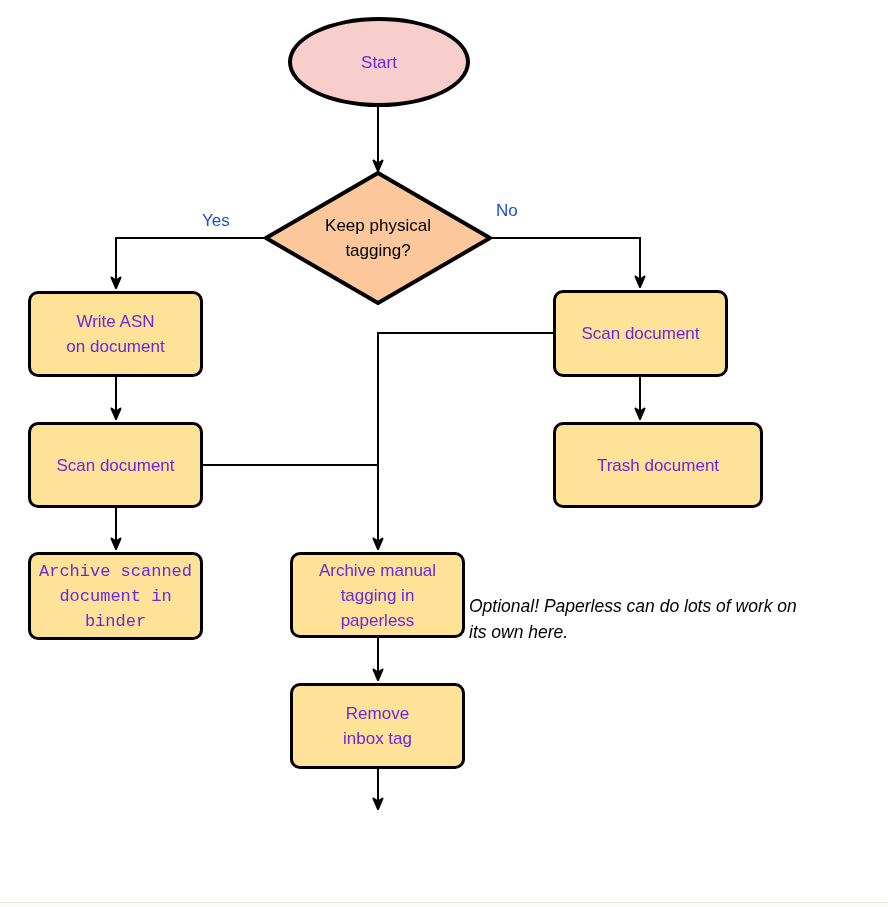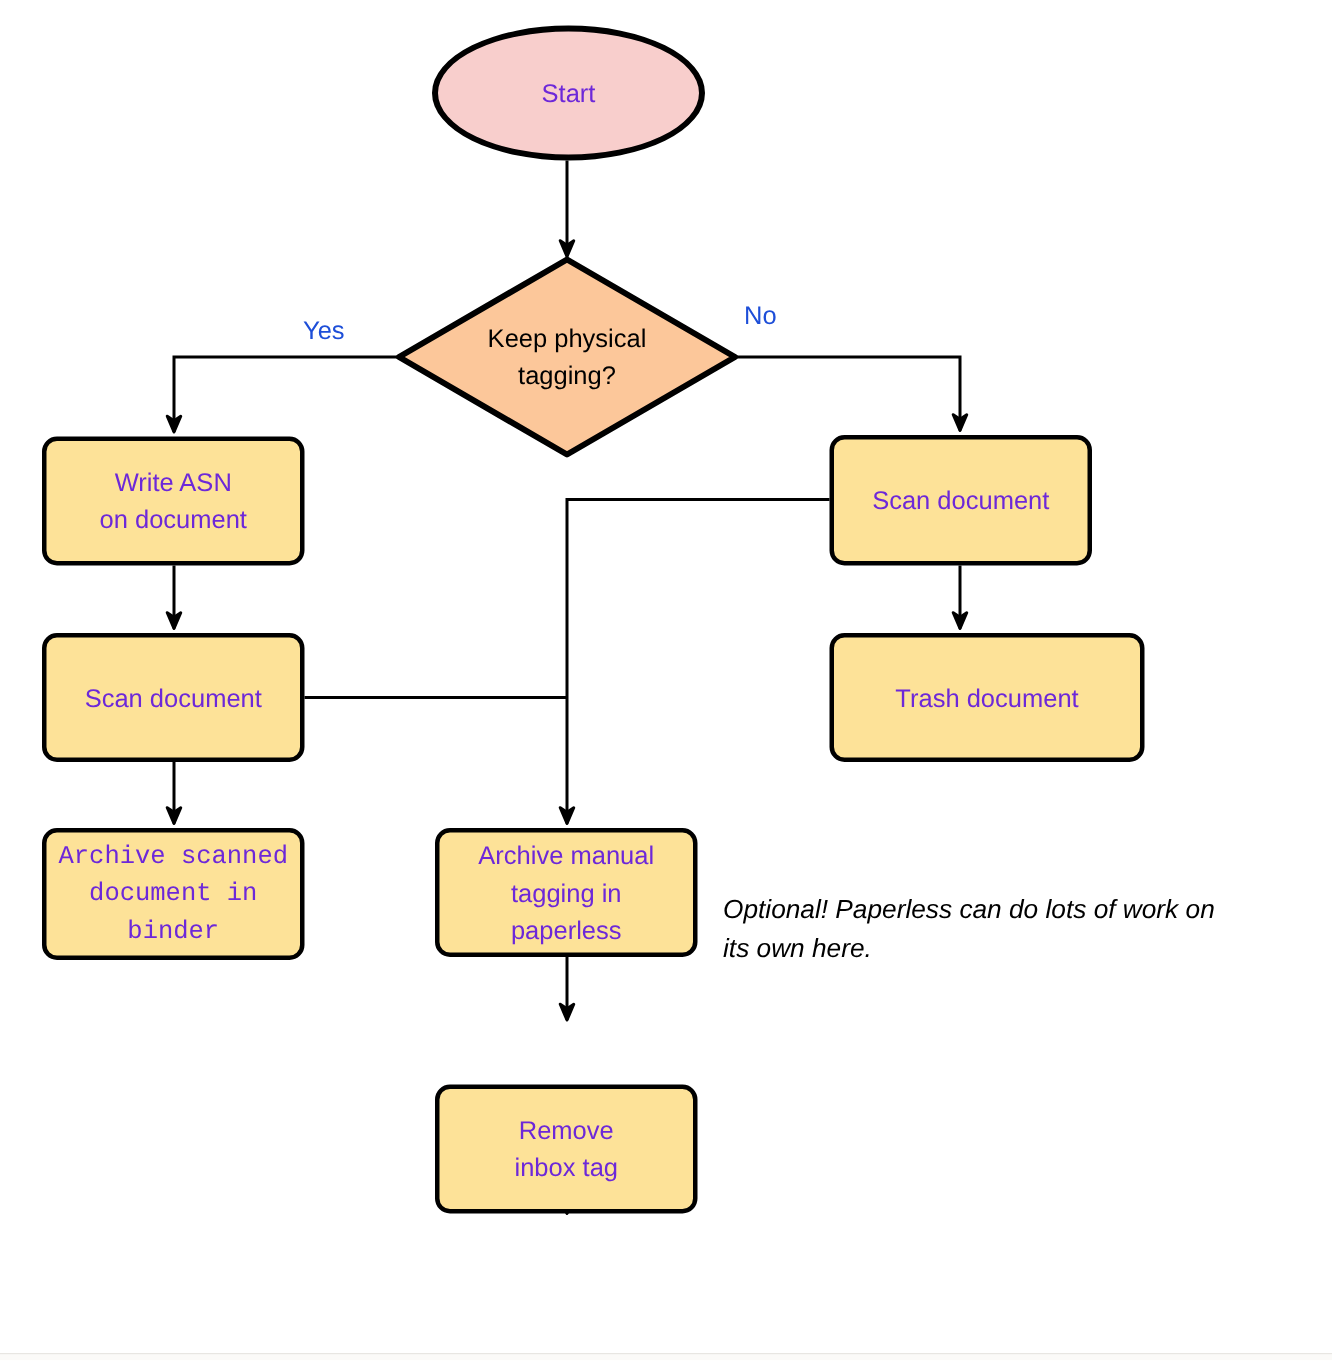"Optional! Paperless can do lots" .note { left: 482px -> 469px }
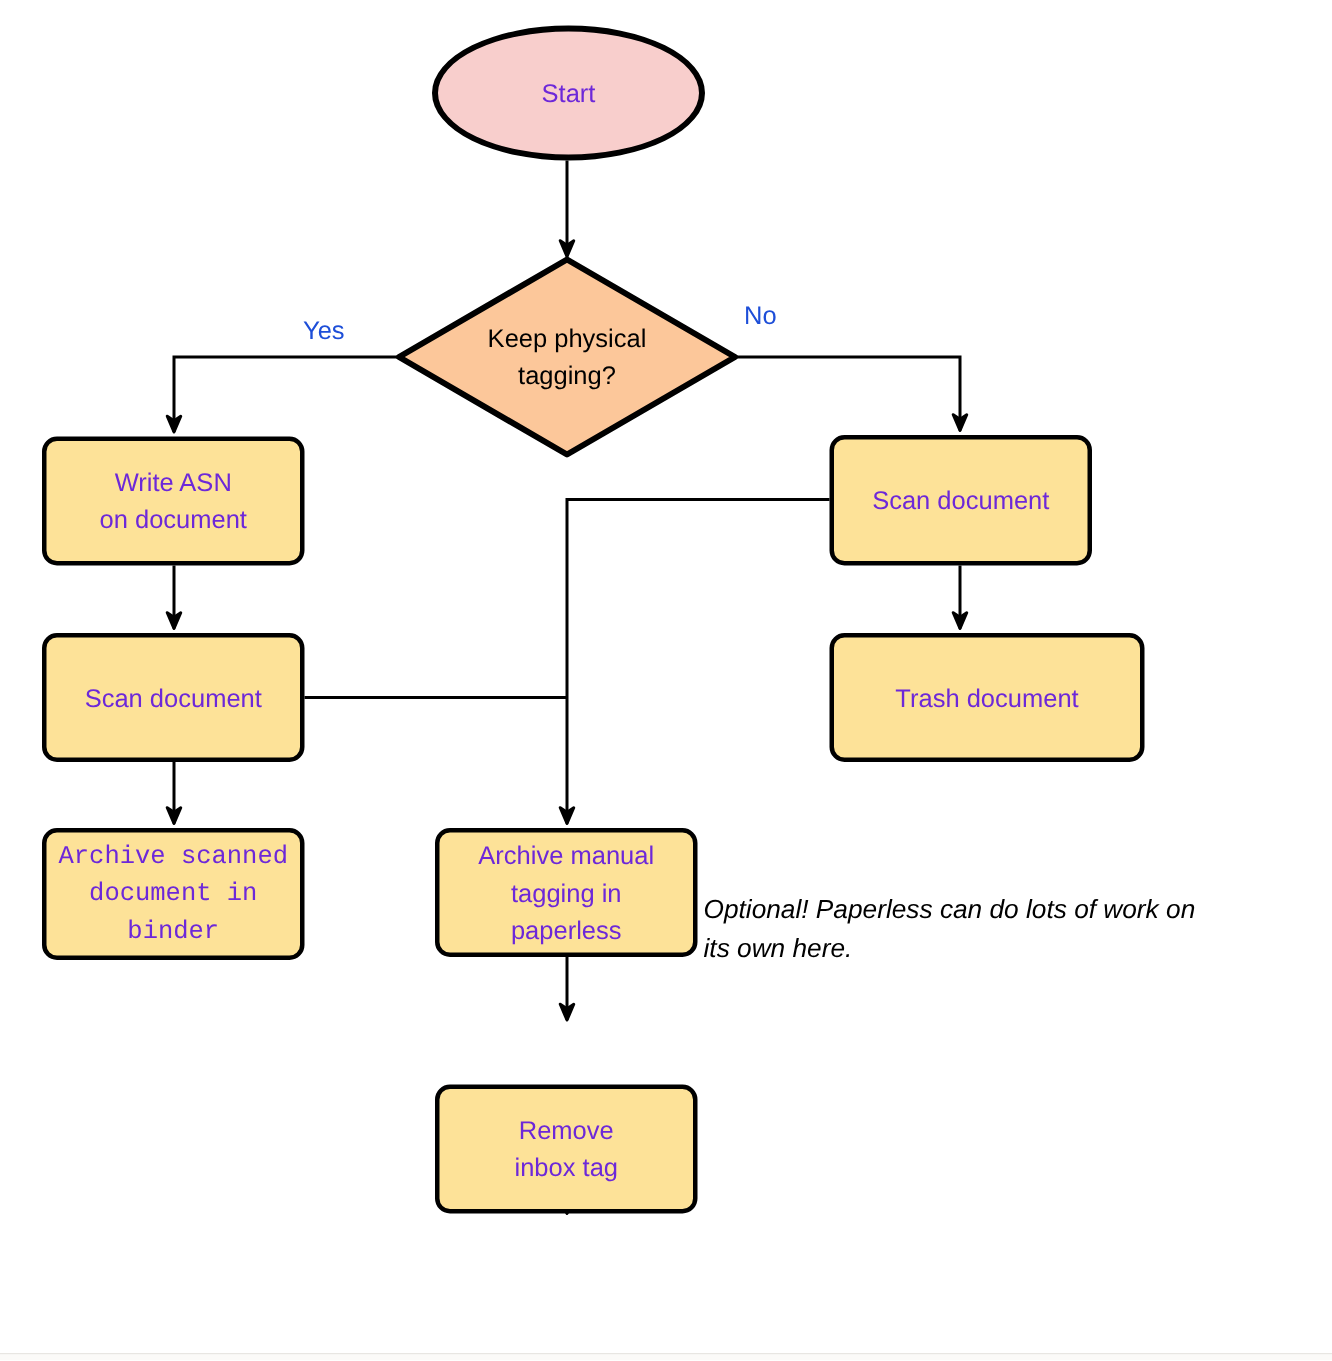"Remove" div.node { margin-top: 40px -> none }
